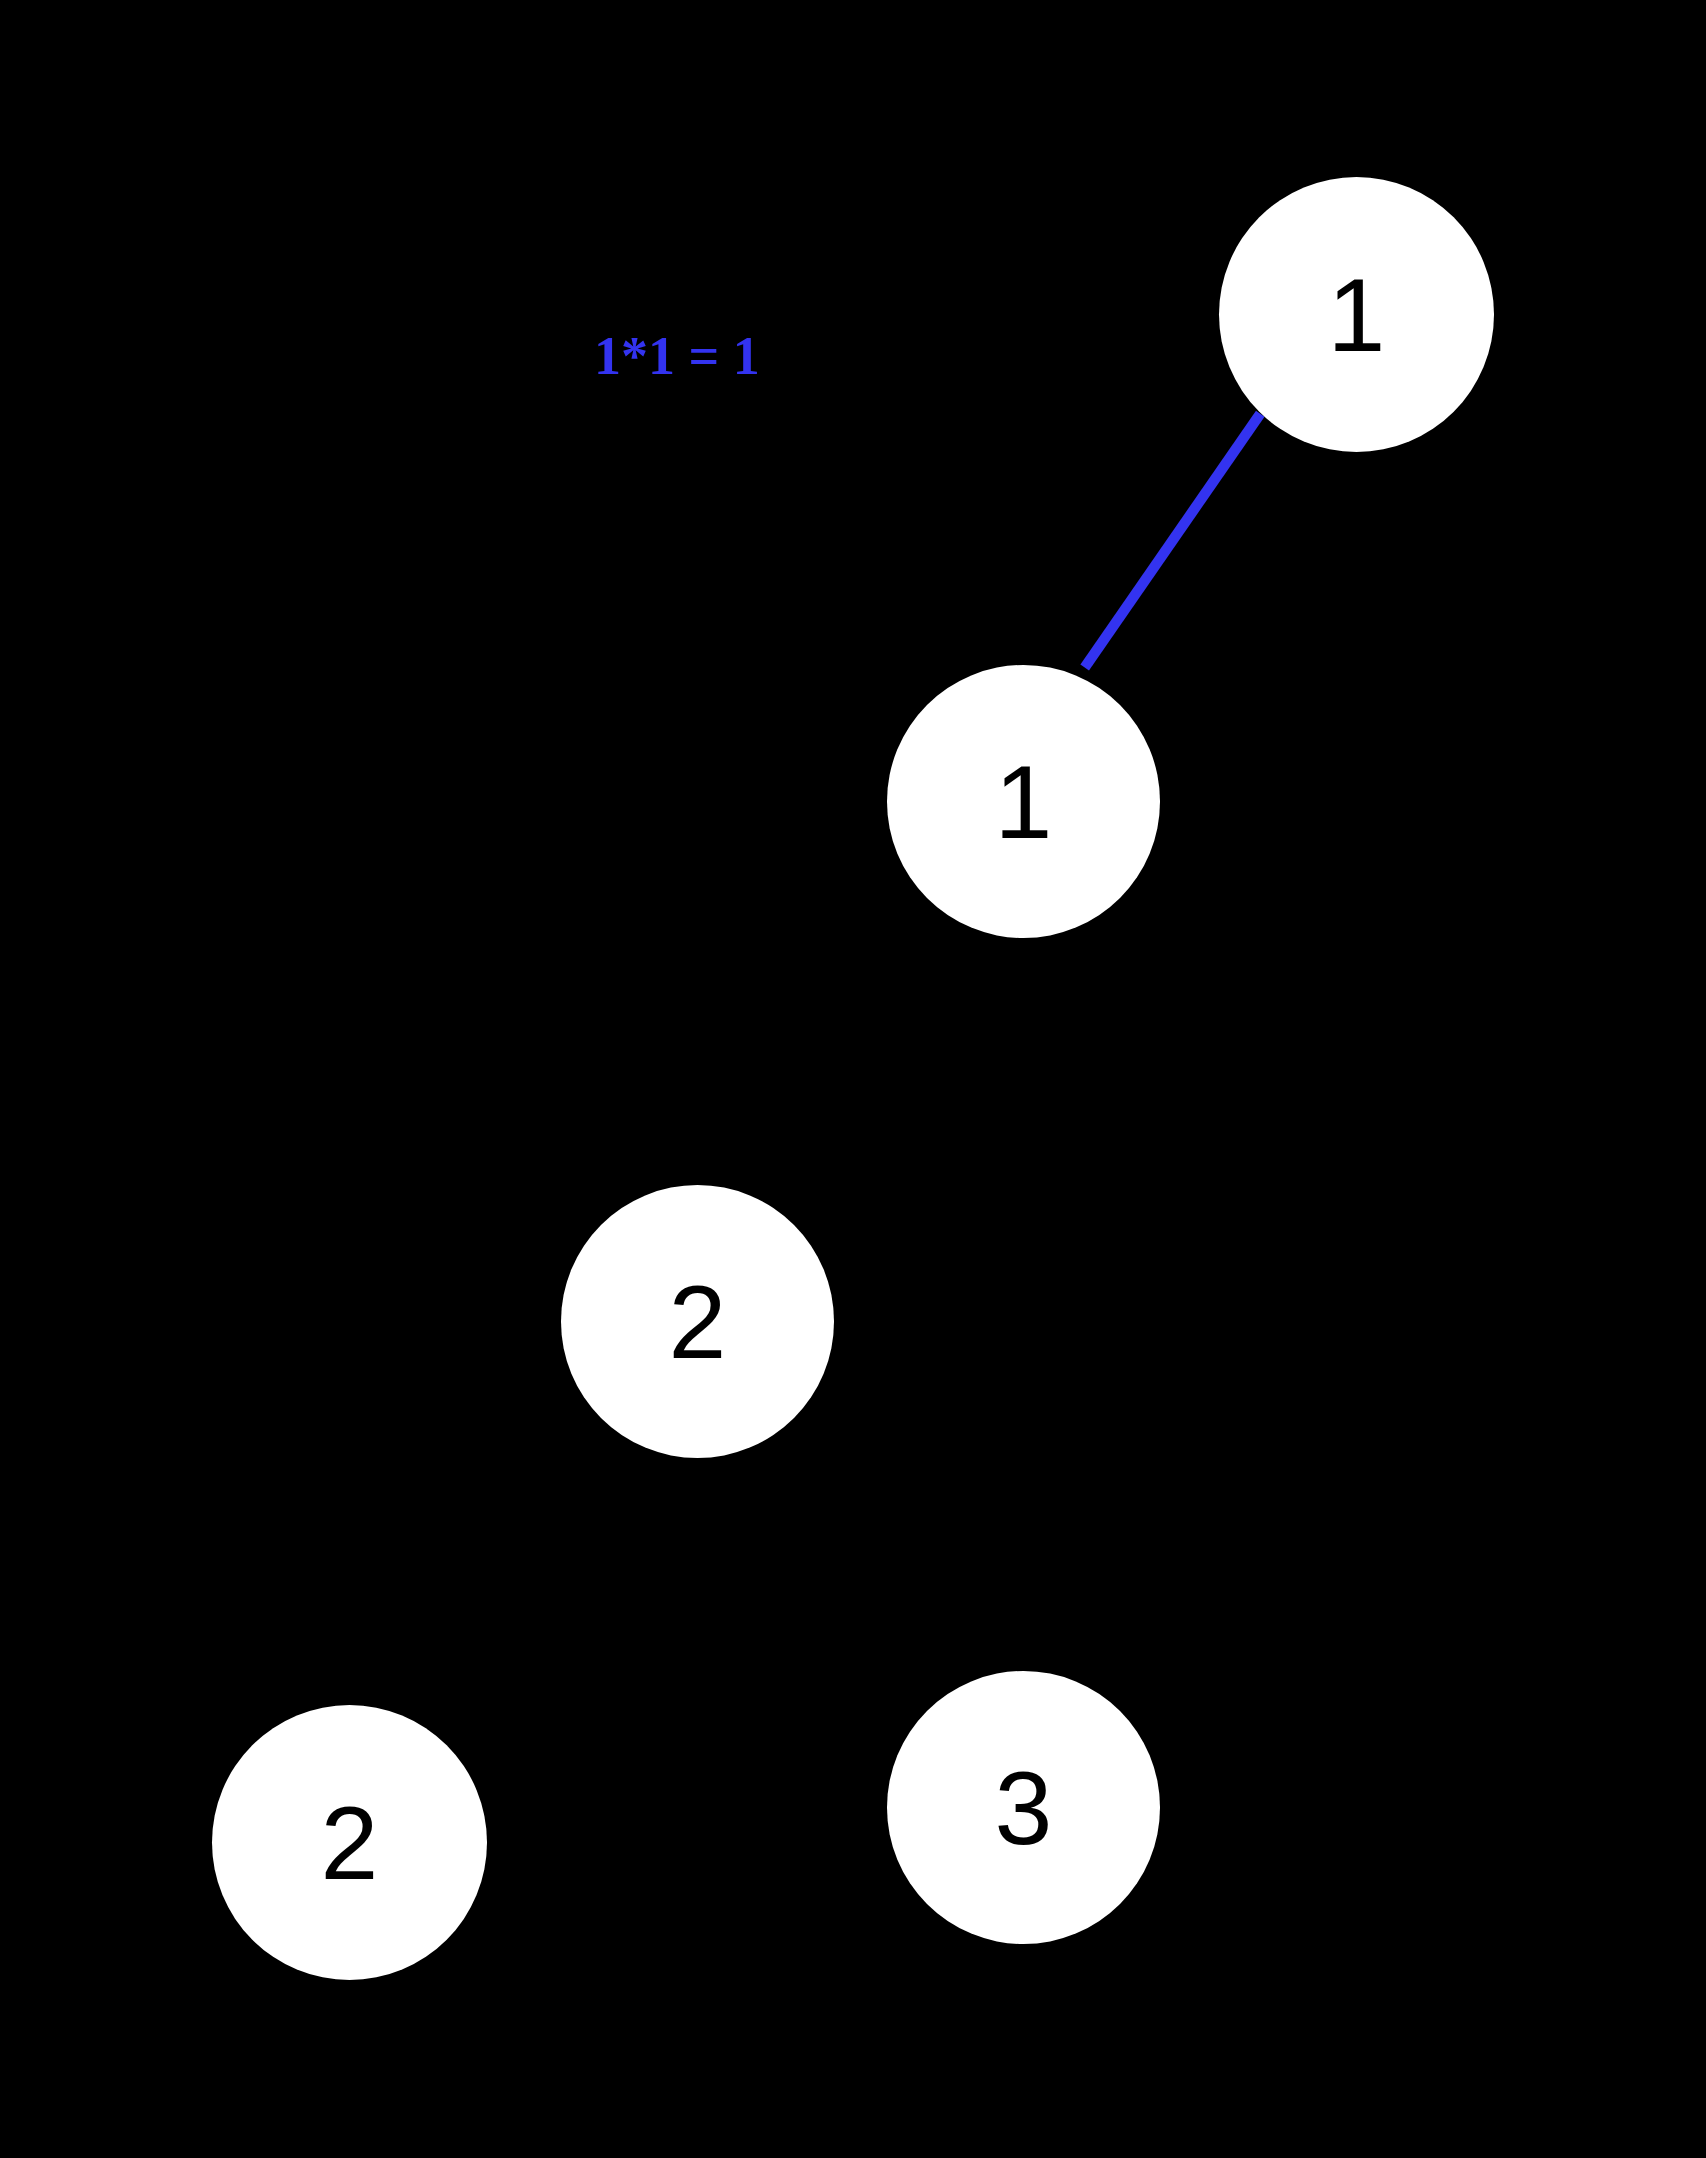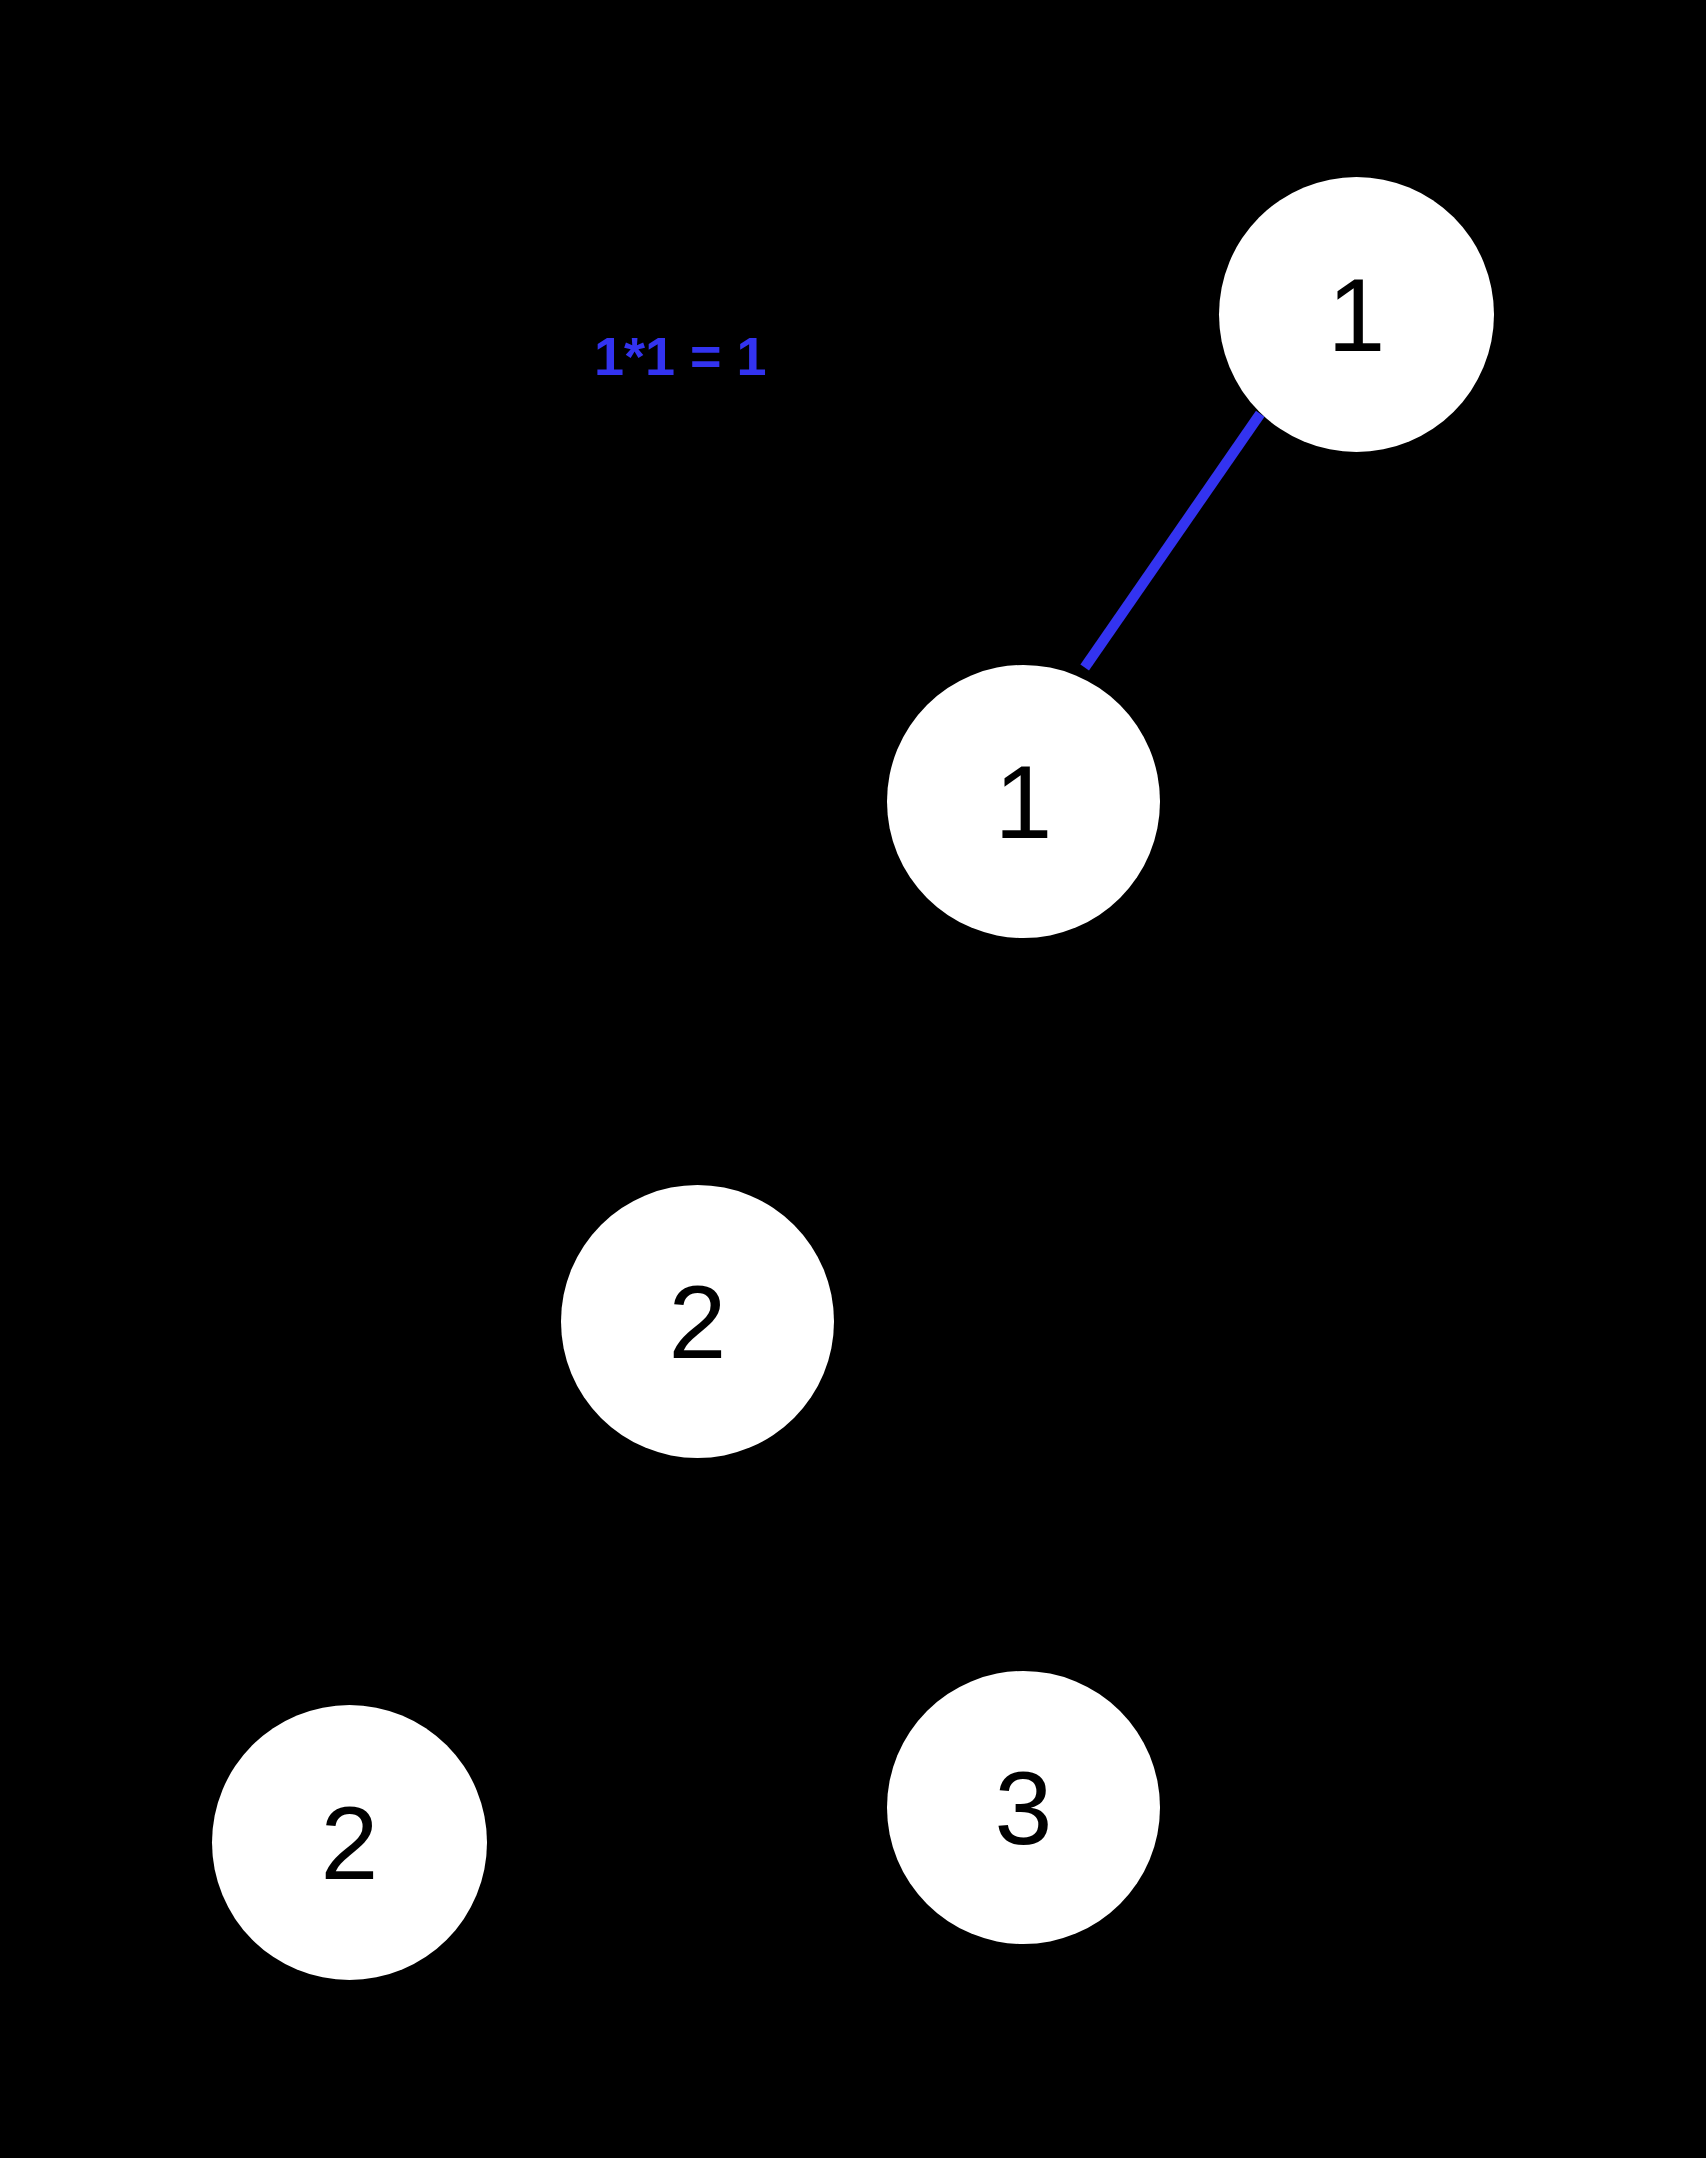"1*1 = 1" .annotation { font-family: Liberation Sans, sans-serif -> Liberation Serif, serif }
